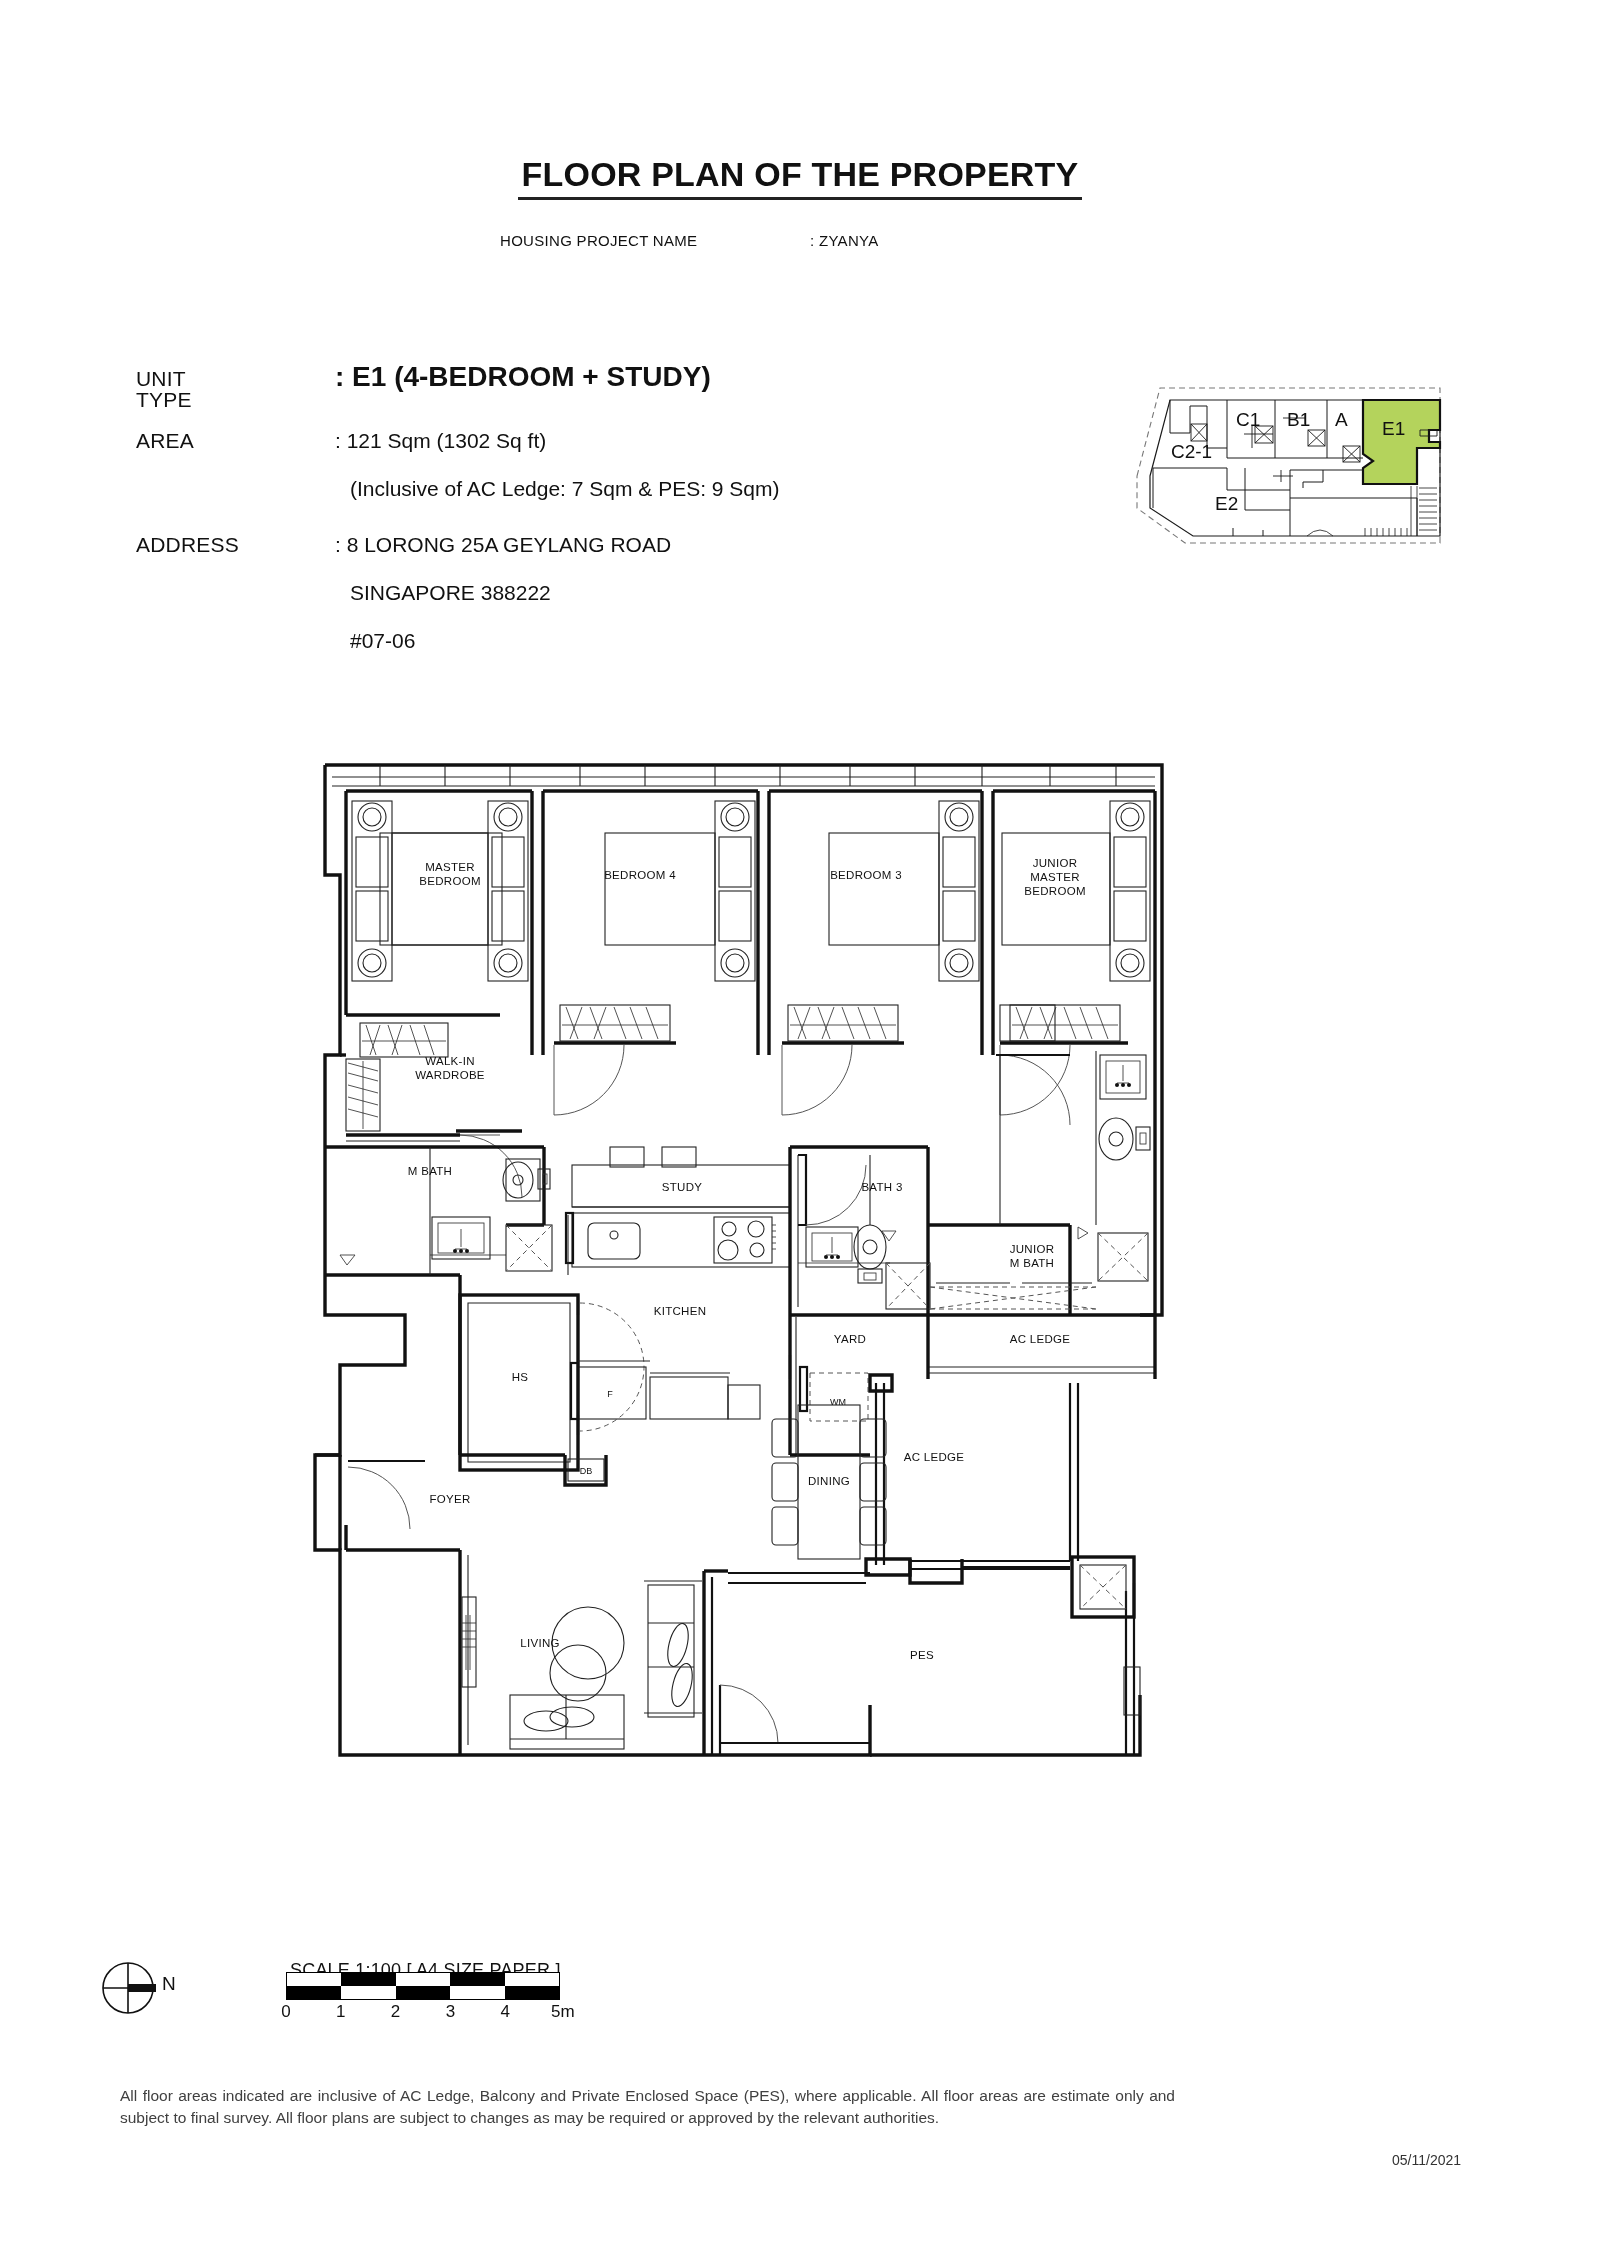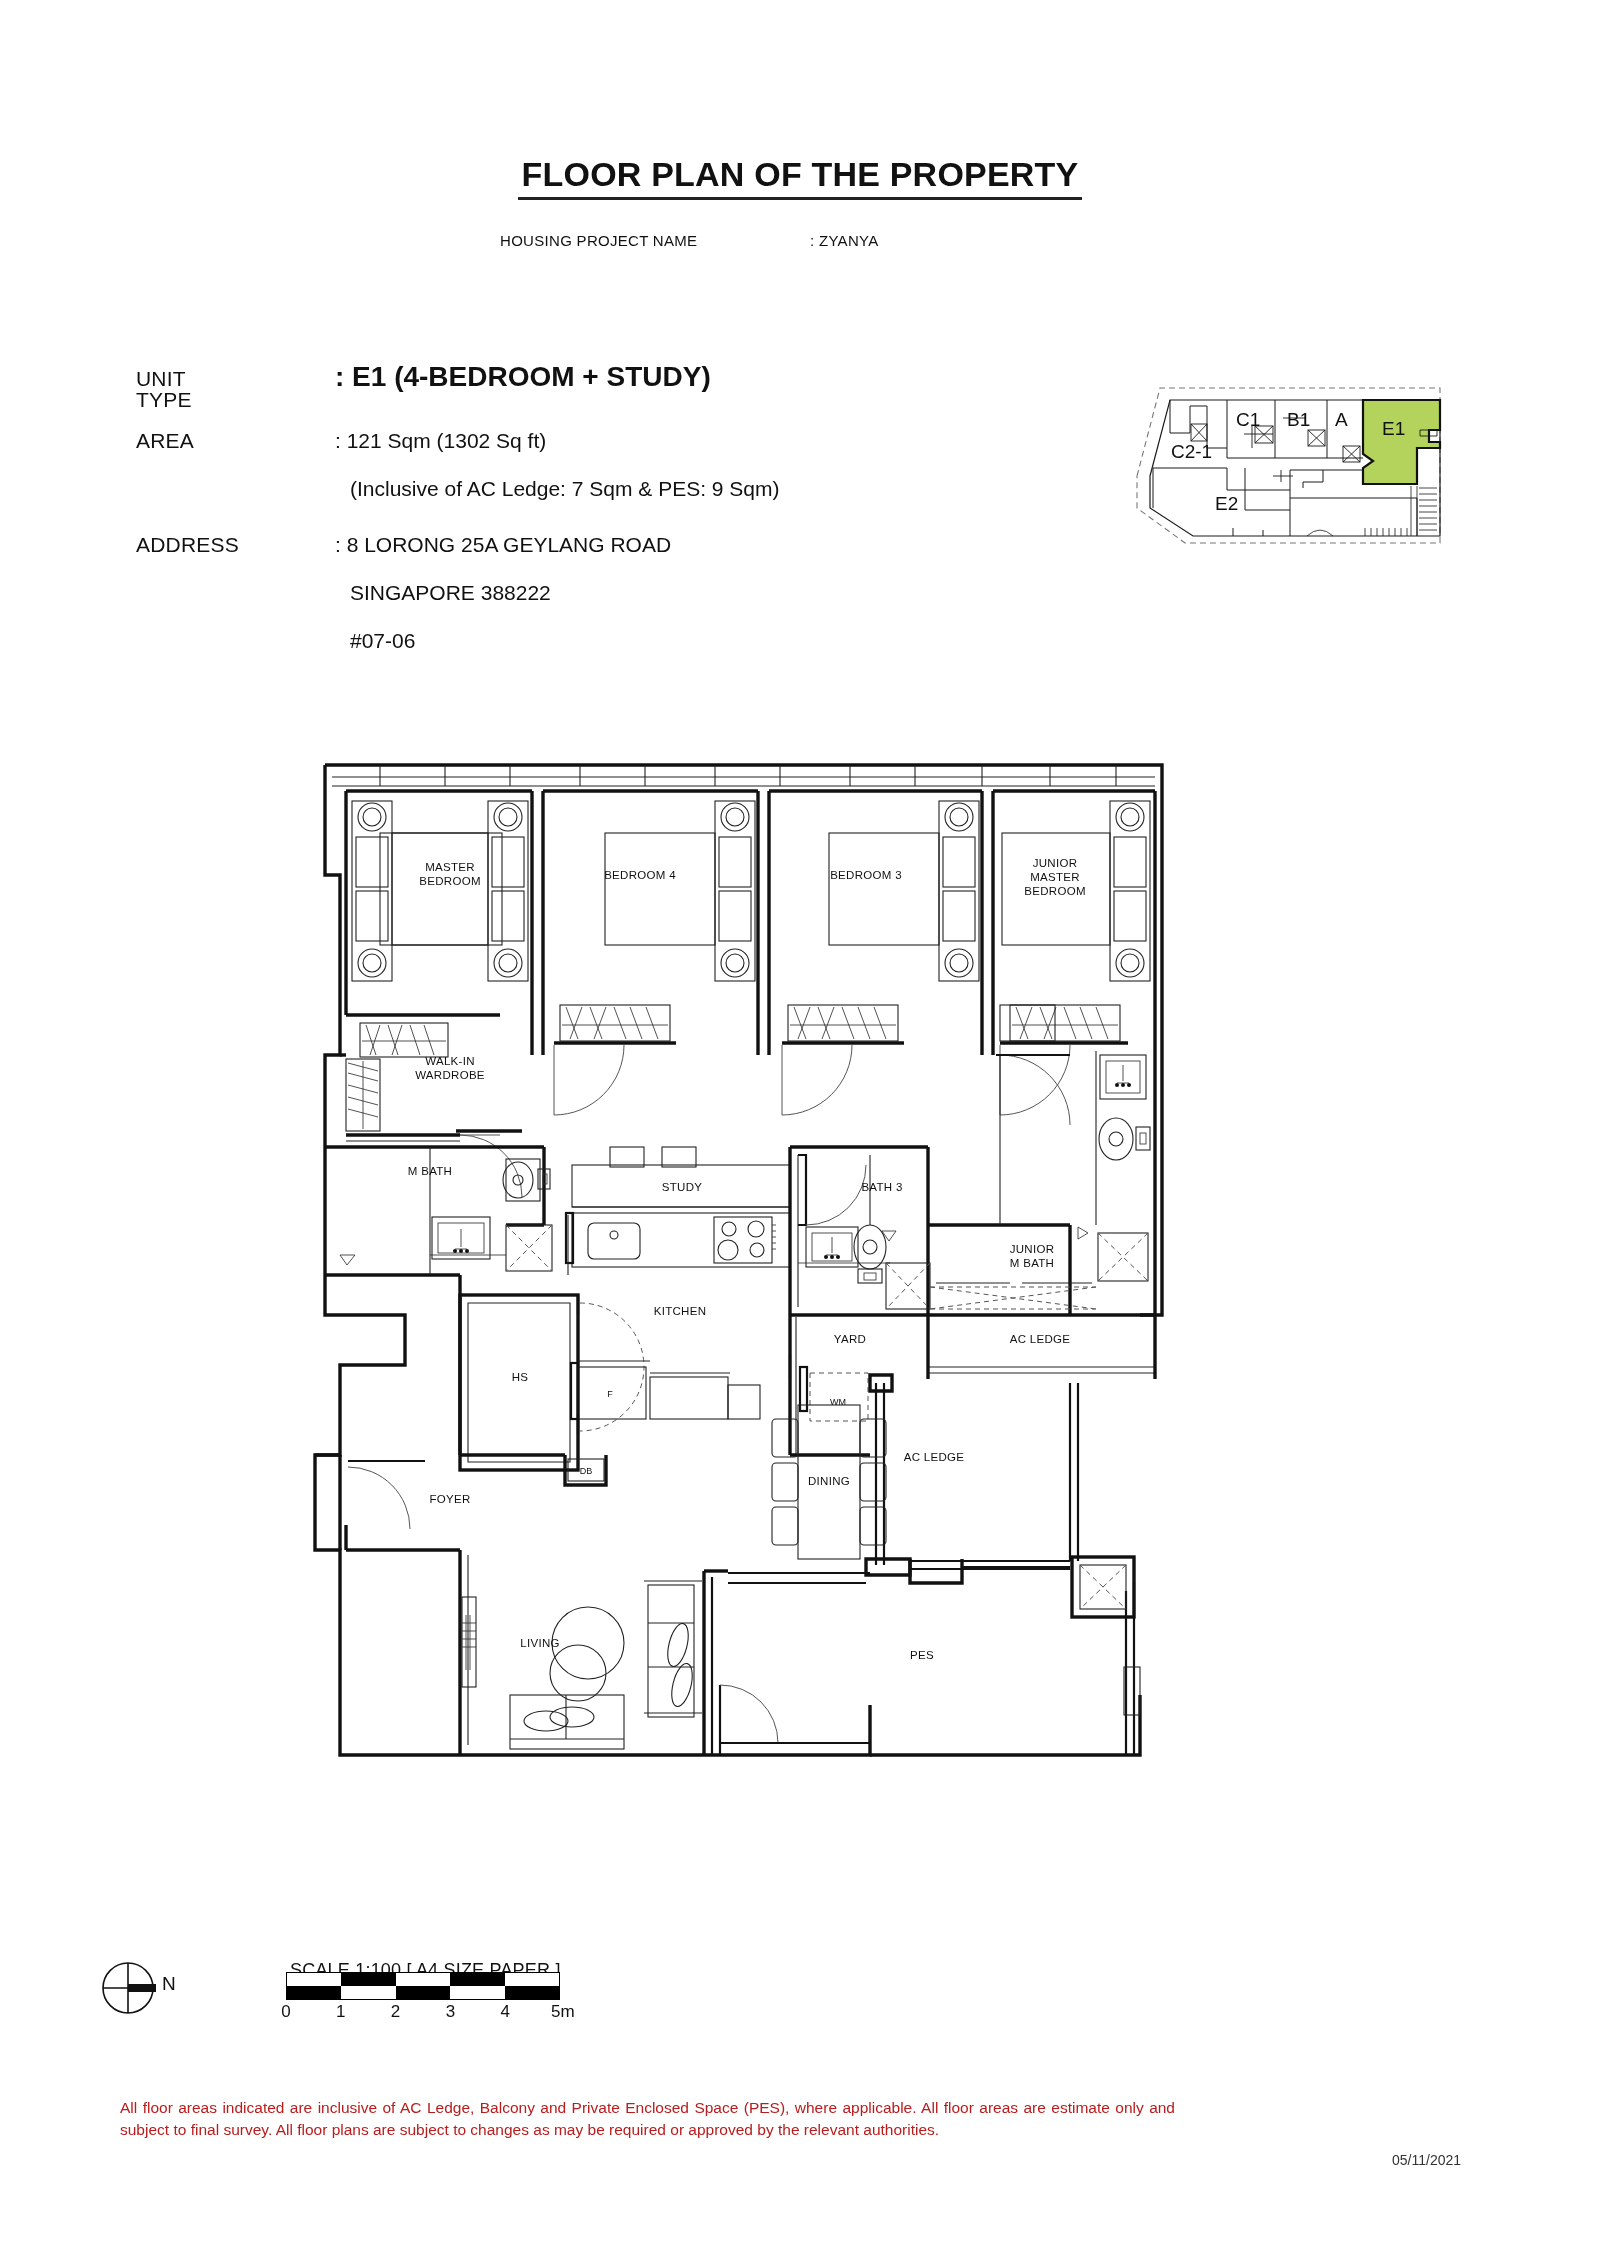"All floor areas indicated are" .disclaimer { color: #b91c1c -> #404040; margin-top: 12px -> none }
